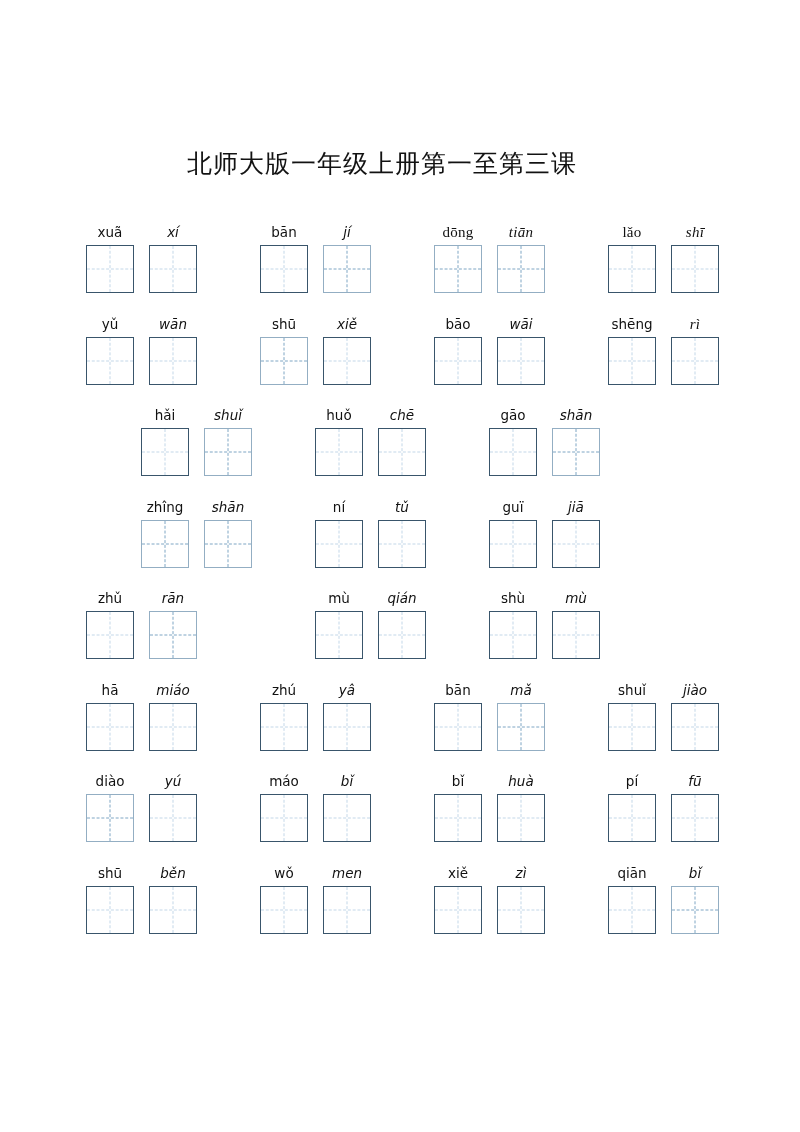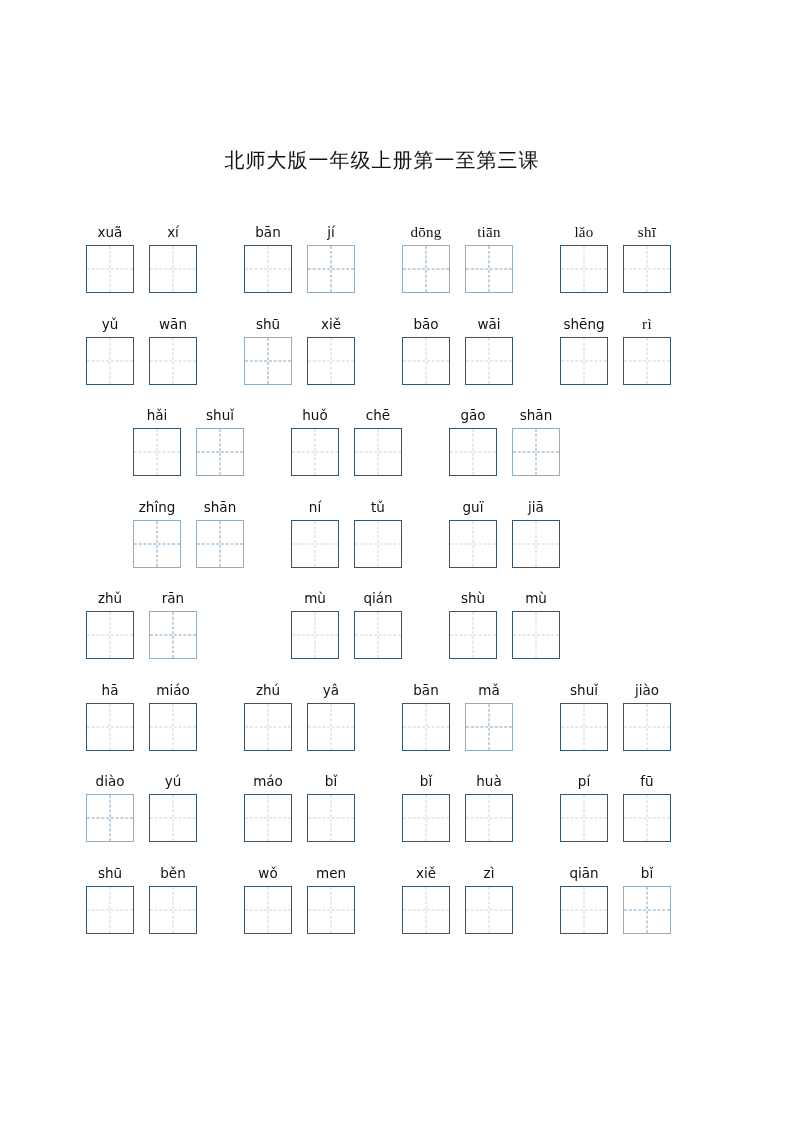"北师大版一年级上册第一至第三课" .worksheet-title { font-size: 20px -> 25px }
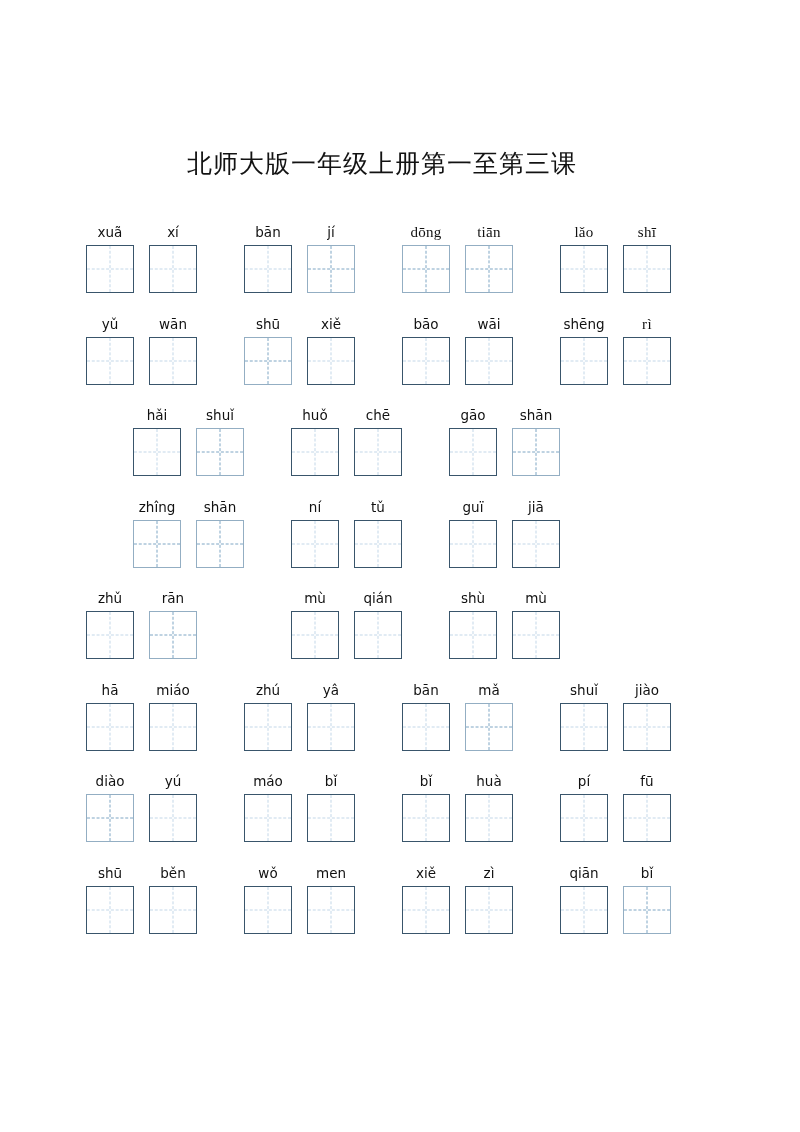"xuã" .row { gap: none -> 8px }
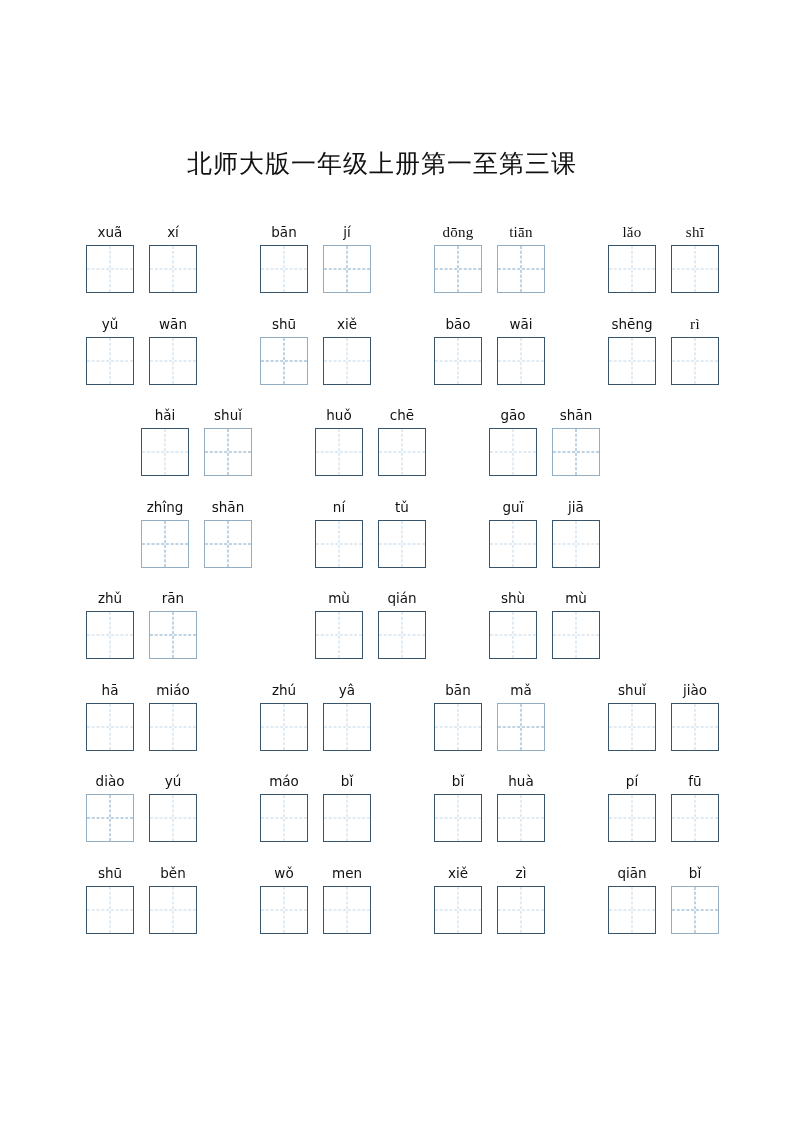"xí" .cellwrap.tight { font-style: none -> italic }
